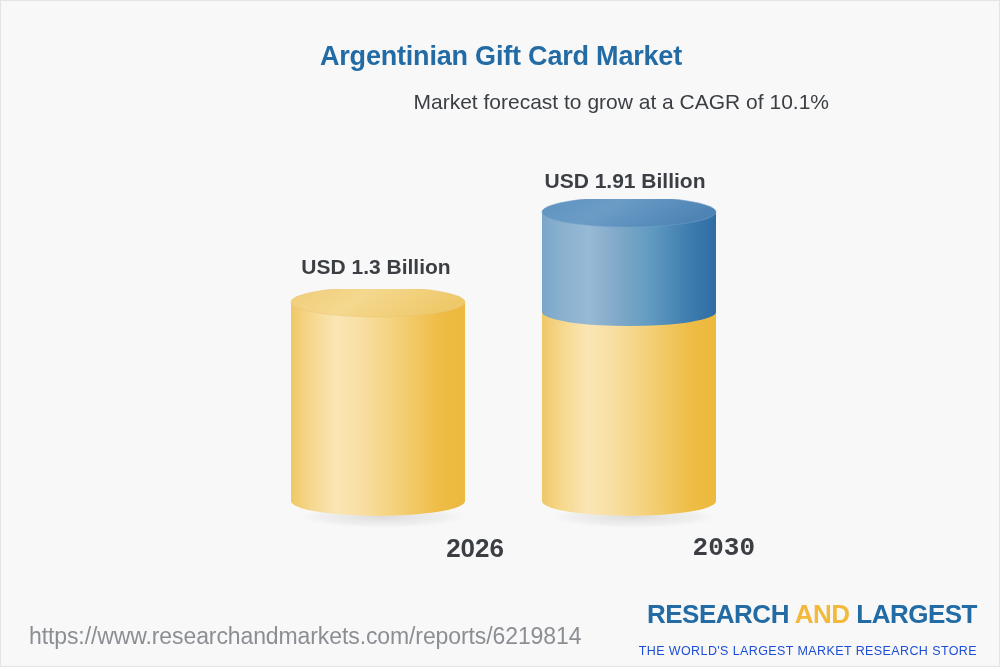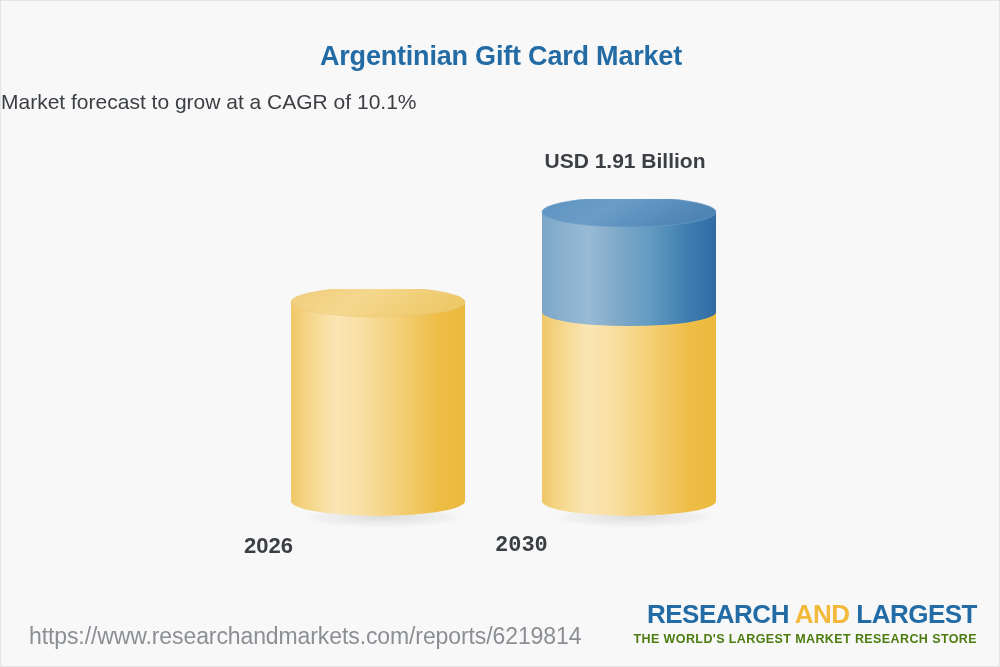"Market forecast to grow at" #chart-subtitle { text-align: left -> right }
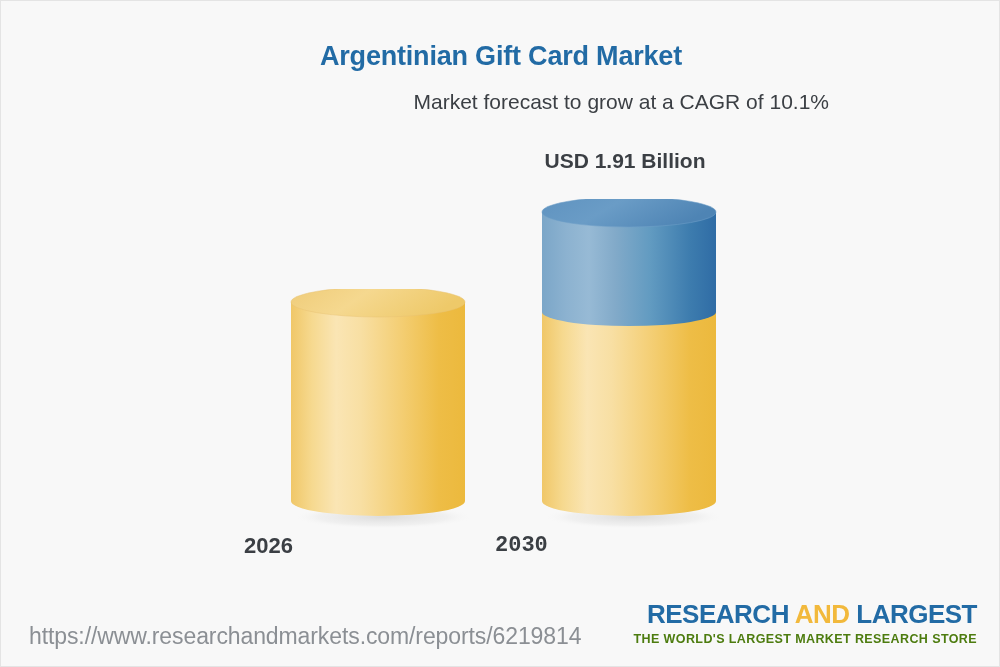"USD 1.91 Billion" div.value-label { top: 148px -> 168px }
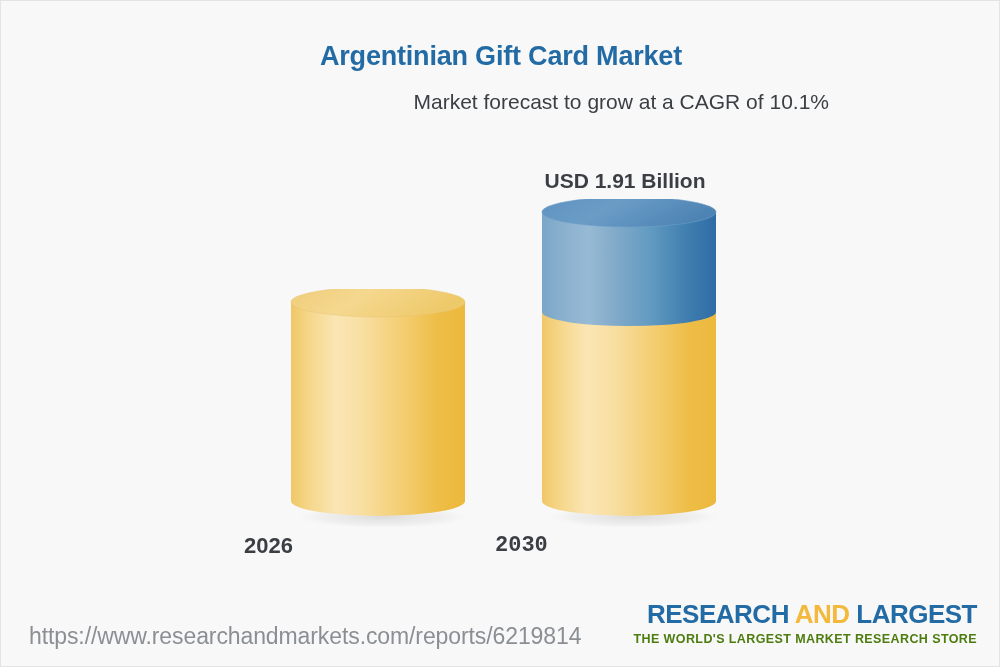"USD 1.3 Billion" div.value-label { html: none -> <div>USD 1.3 Billion</div> }
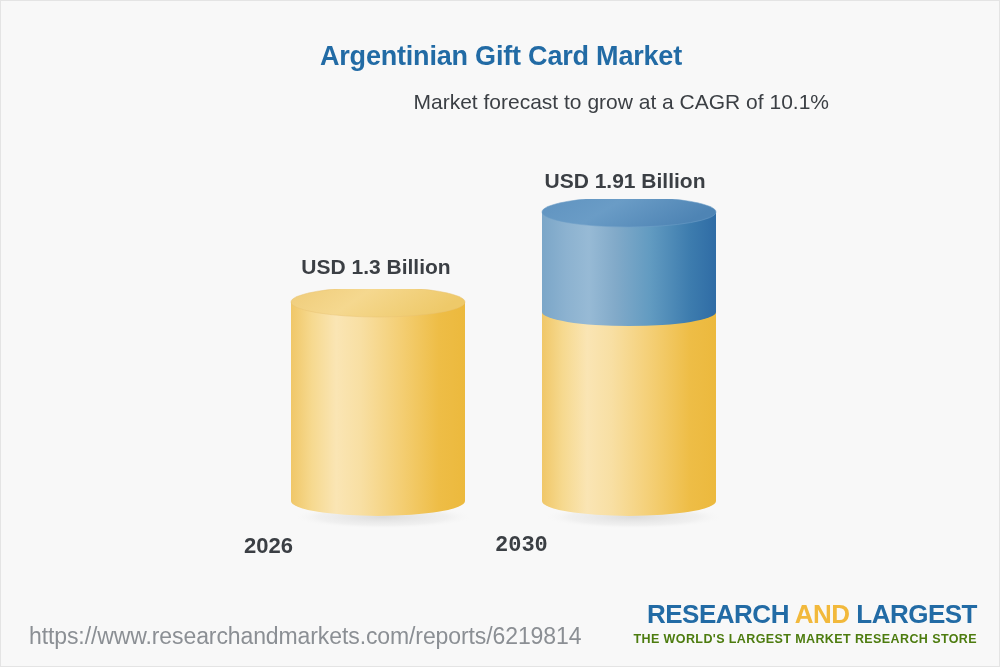"2026" .cat-label { font-size: 22px -> 26px; text-align: left -> right }
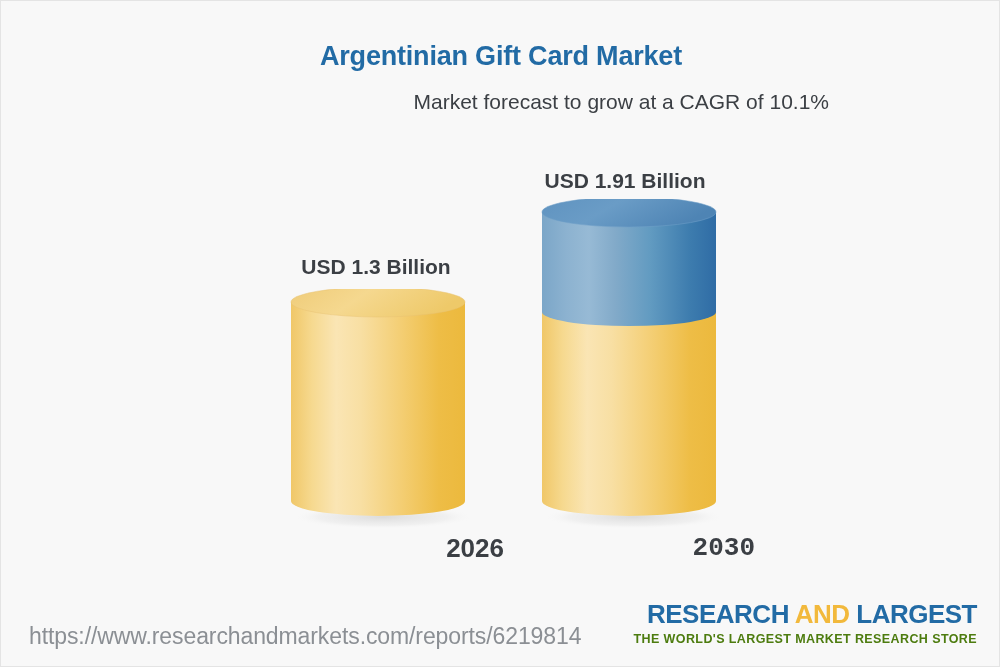"THE WORLD'S LARGEST MARKET RESEARCH" #logo-tagline { color: #4d7c0f -> #1d4ed8; font-weight: bold -> normal; margin-top: 5px -> 17px }
